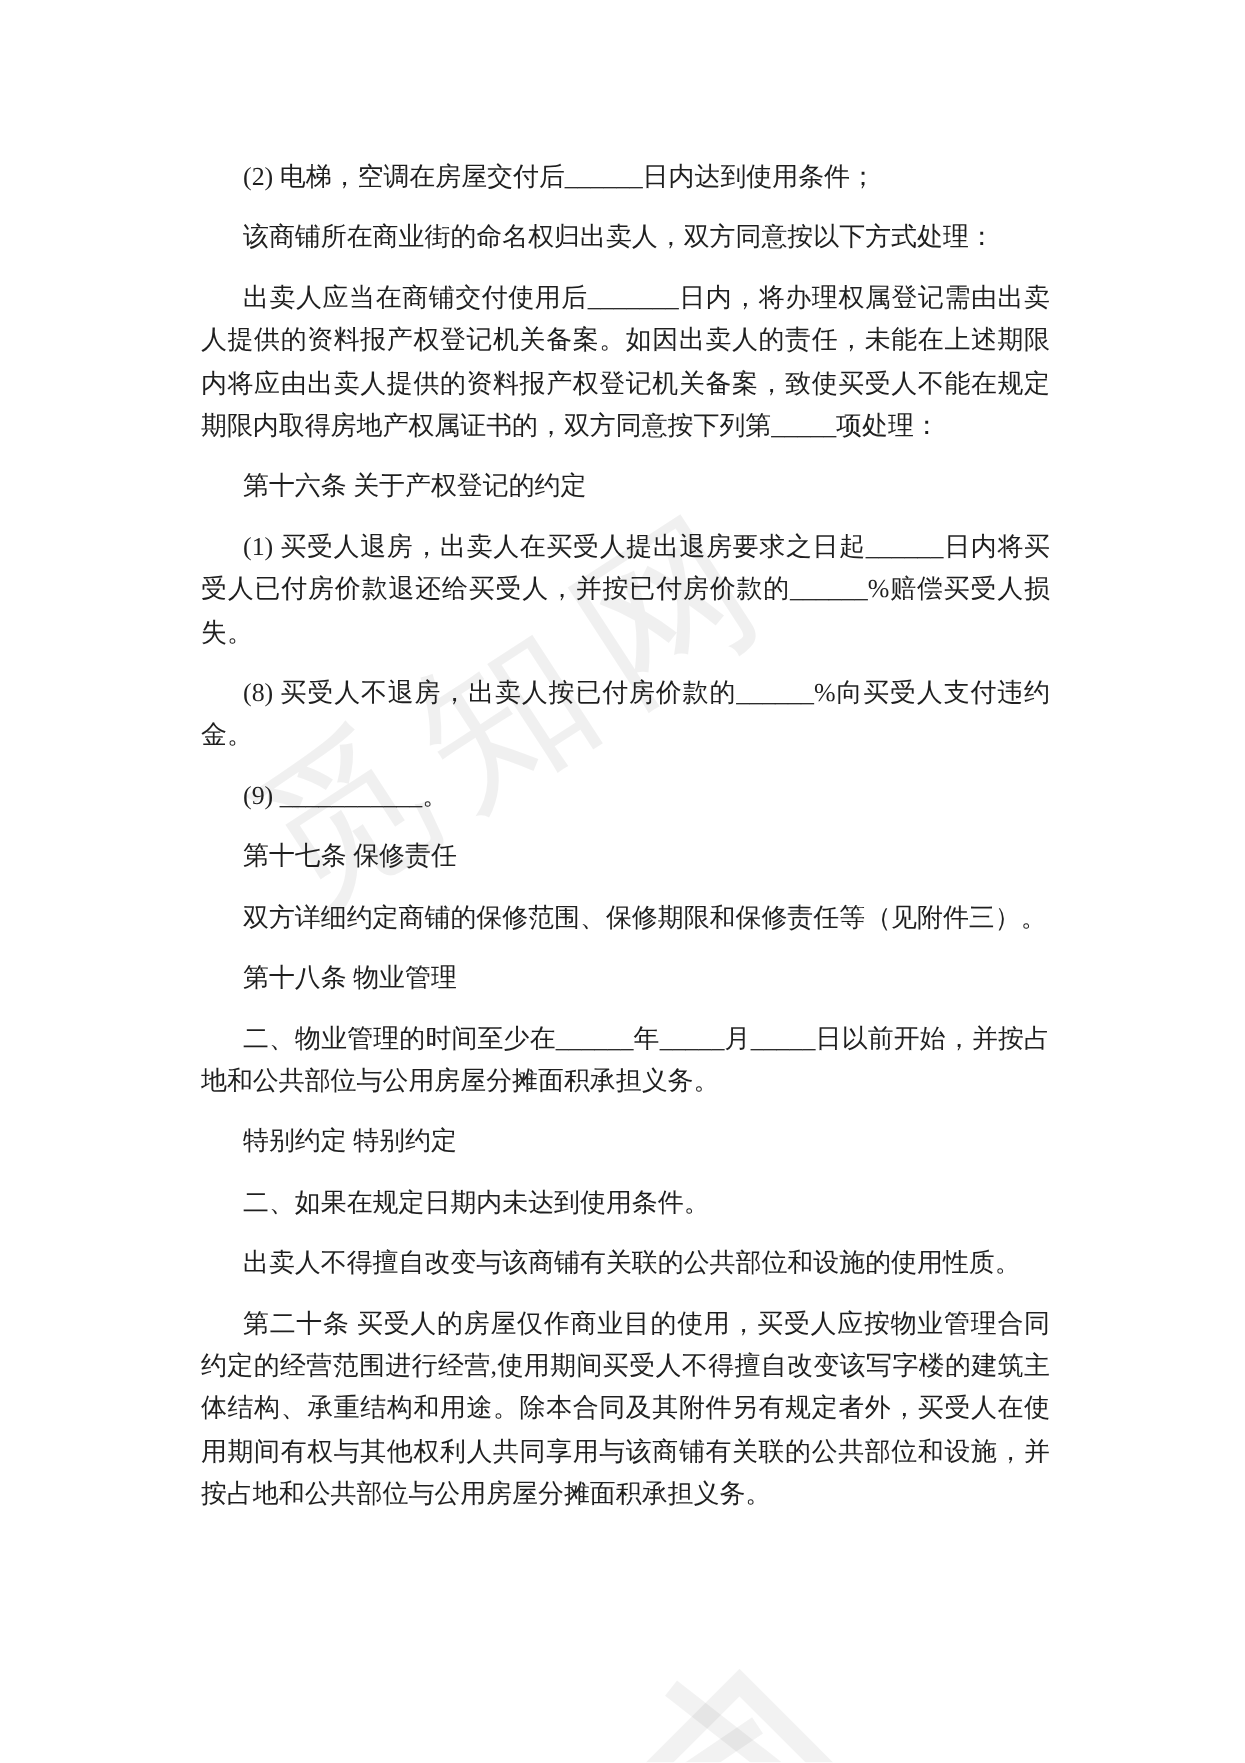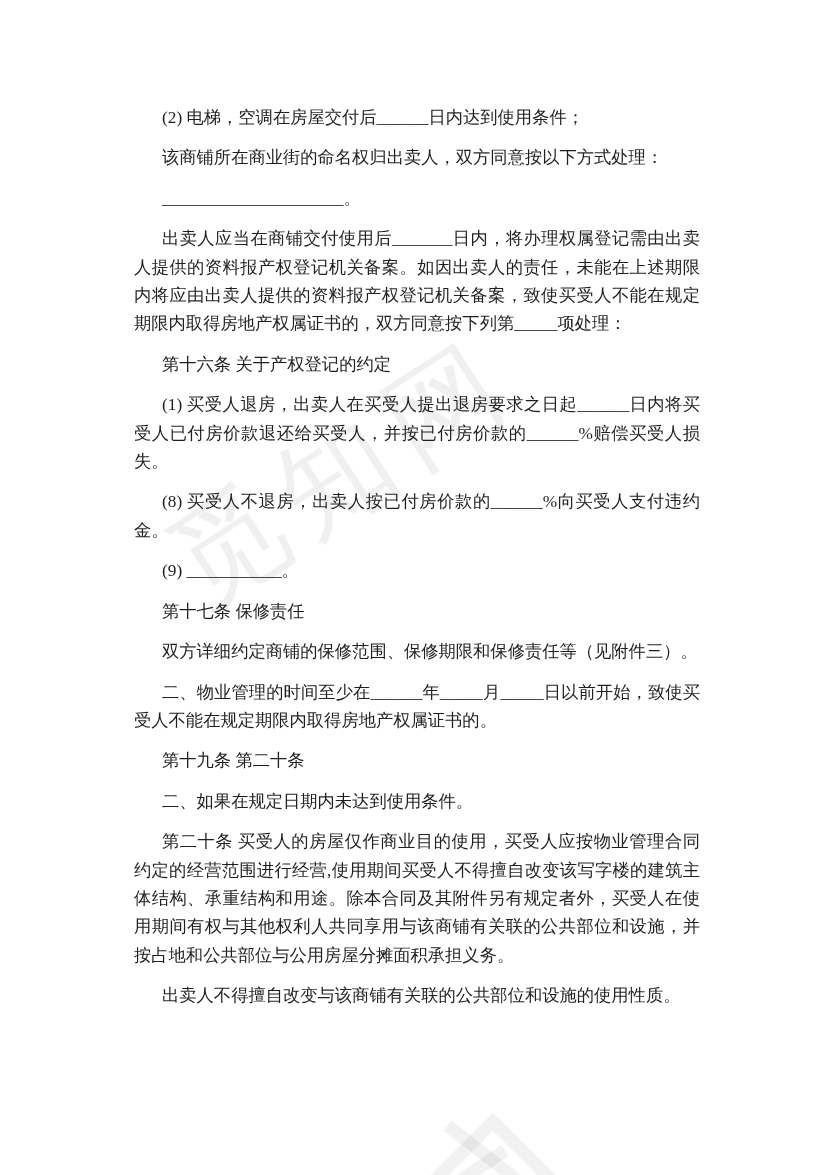"_____________________。" p.para { html: <p>_____________________。</p> -> none }
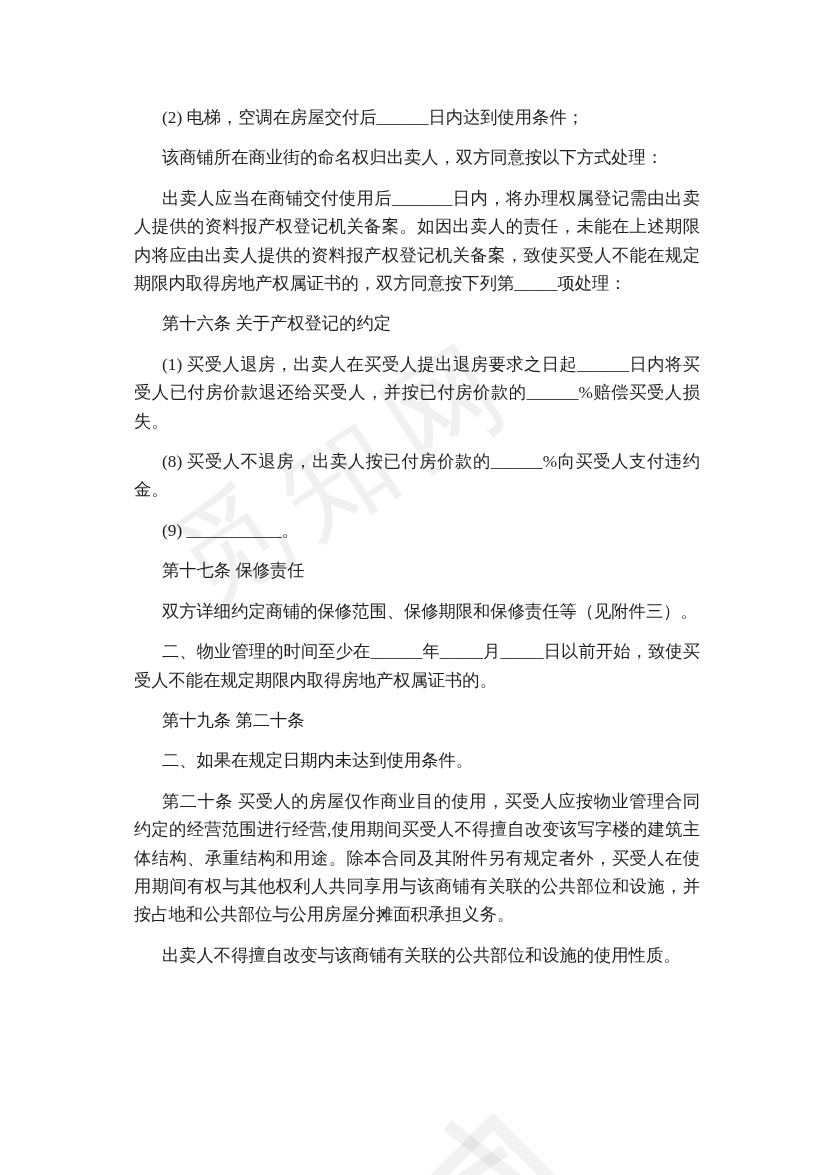"第十八条 物业管理" p.para { html: none -> <p>第十八条 物业管理</p> }
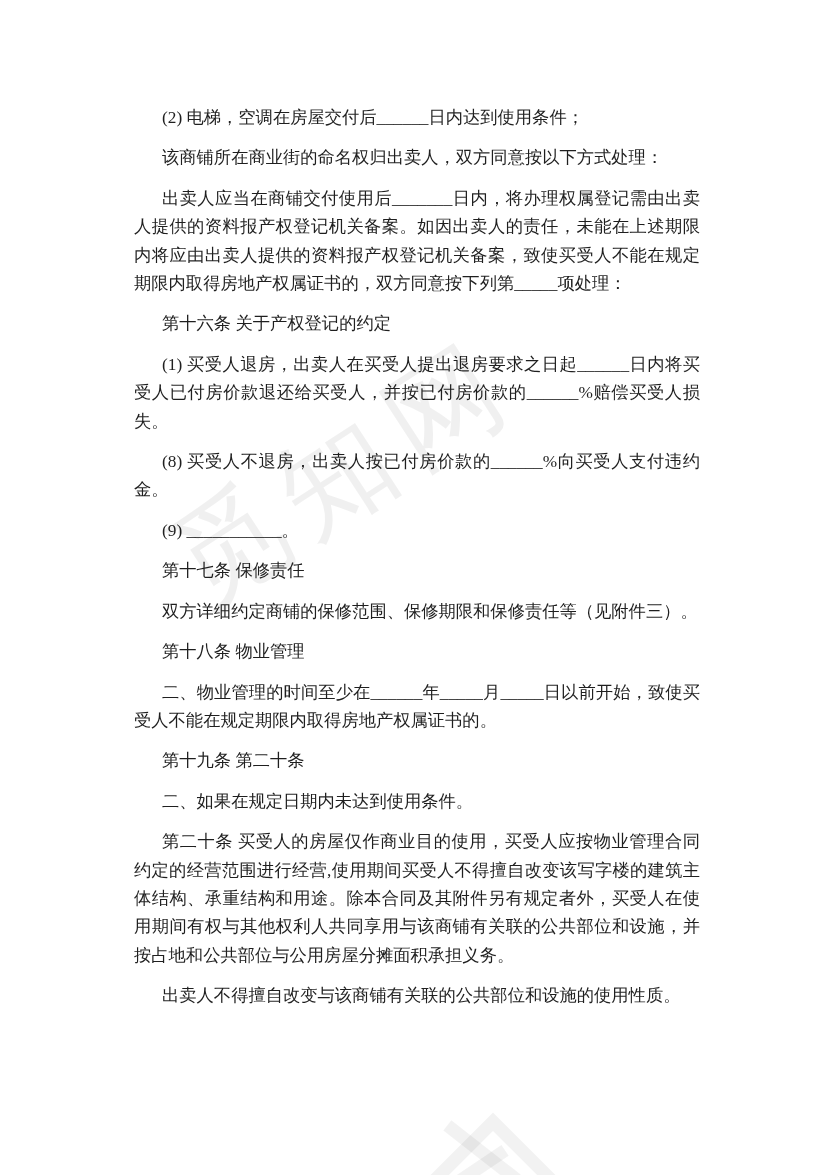"二、物业管理的时间至少在______年_____月_____日以前开始，致使买受" p.para { text: 致使买受人不能在规定期限内取得房地产权属证书的 -> 并按占地和公共部位与公用房屋分摊面积承担义务 }
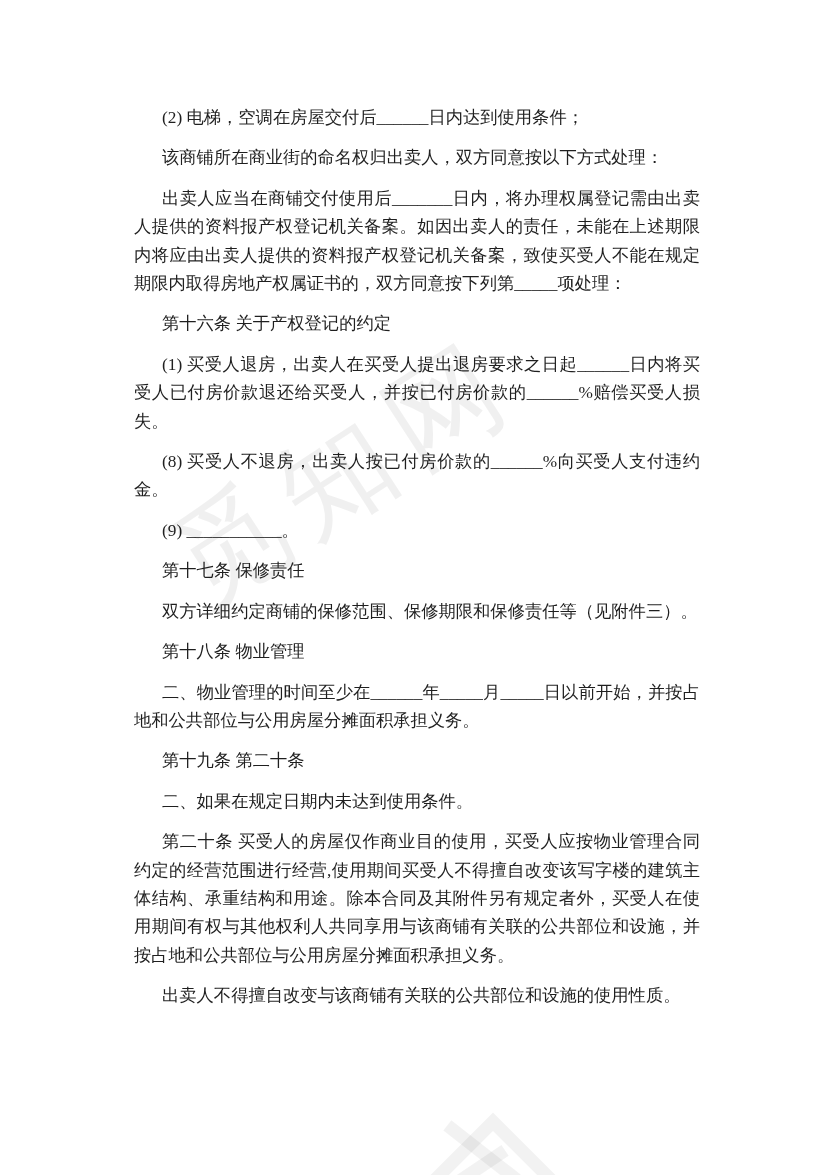"第十九条 第二十条" p.para { text: 第十九条 第二十条 -> 特别约定 特别约定 }
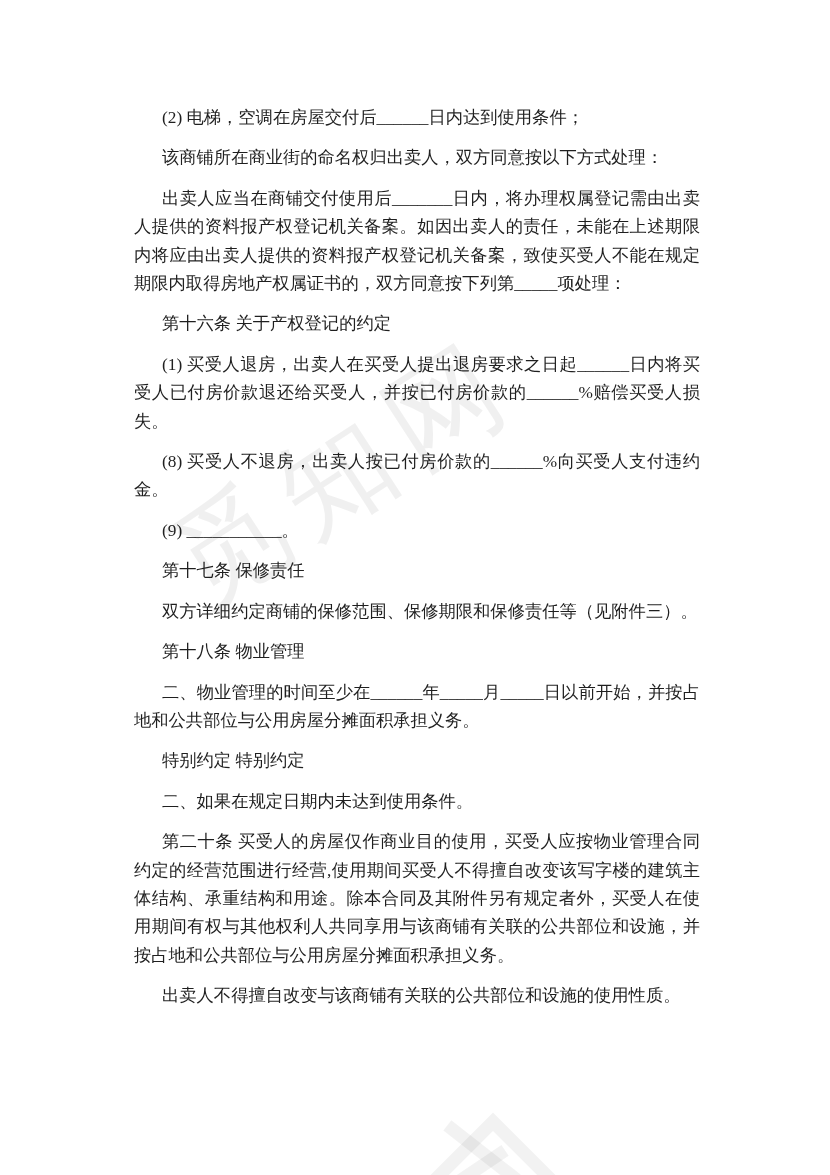"第二十条" p.para { order: before "出卖人不得擅自改变与该商铺有关联的公共部位和设施的使用性质。" -> after "出卖人不得擅自改变与该商铺有关联的公共部位和设施的使用性质。" }
